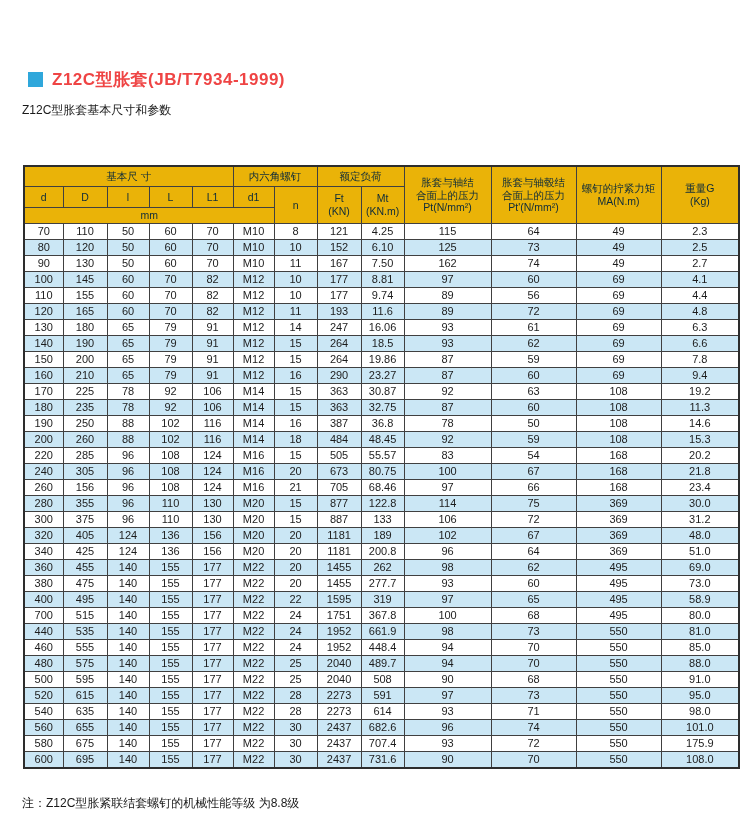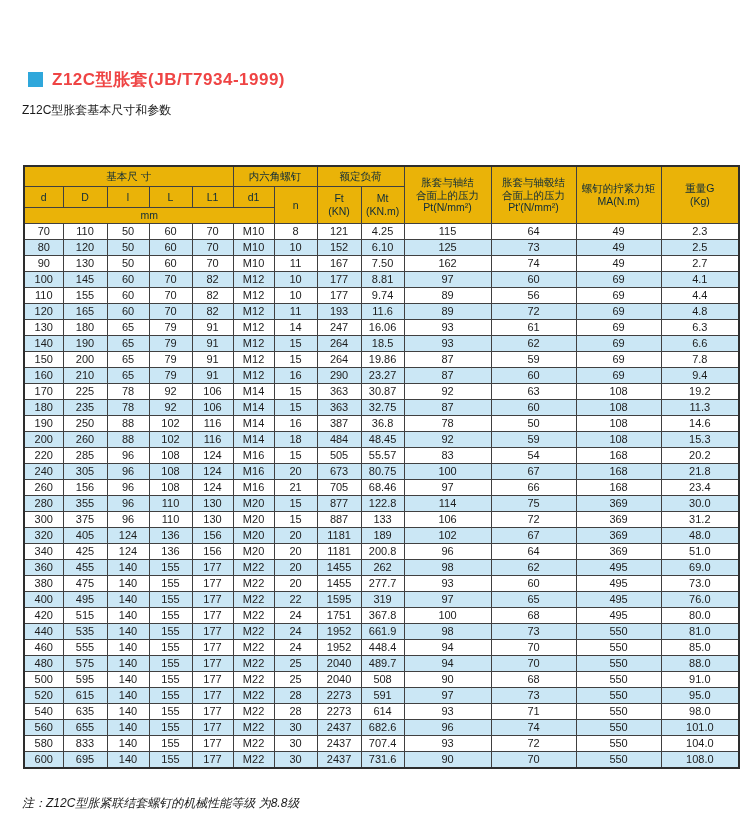"76.0" td { text: 76.0 -> 58.9 }
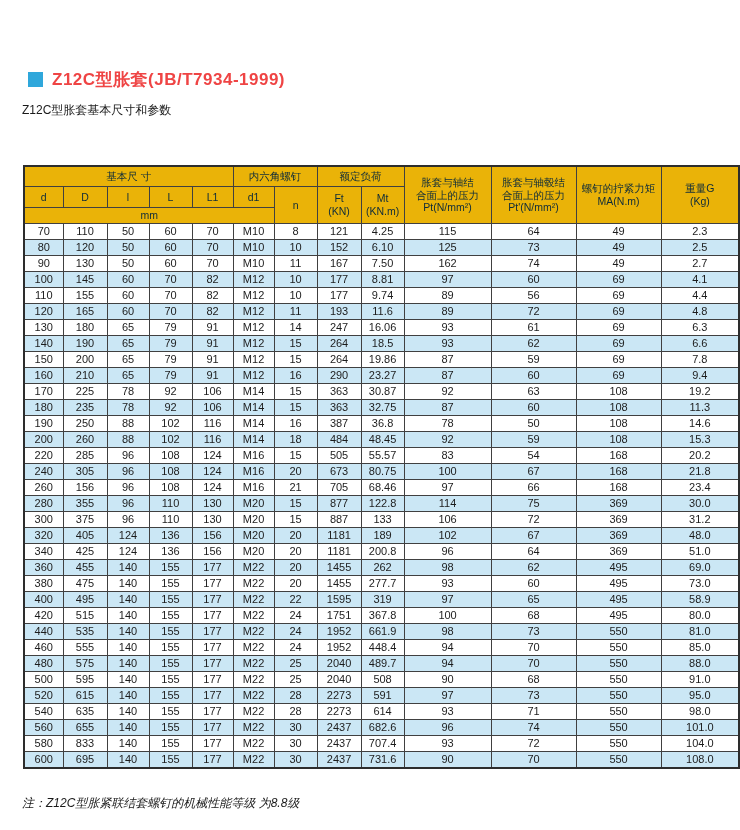"420" td { text: 420 -> 700 }
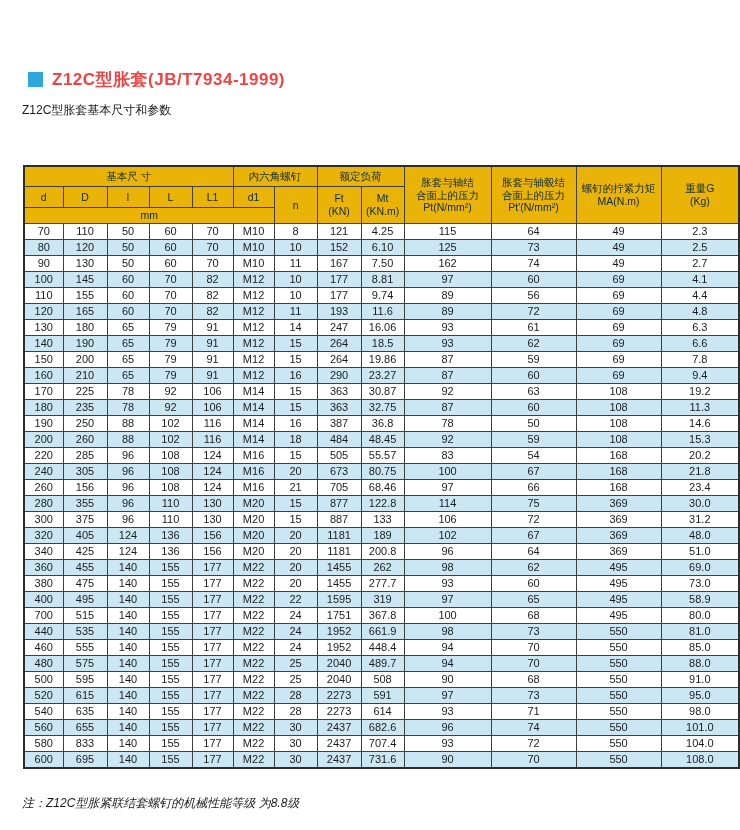"833" td { text: 833 -> 675 }
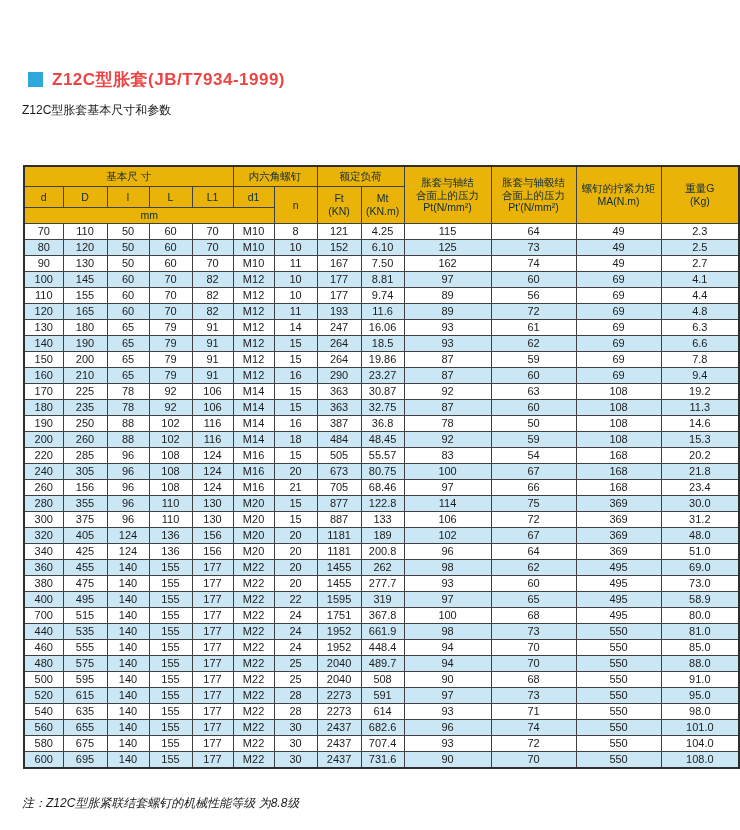"104.0" td { text: 104.0 -> 175.9 }
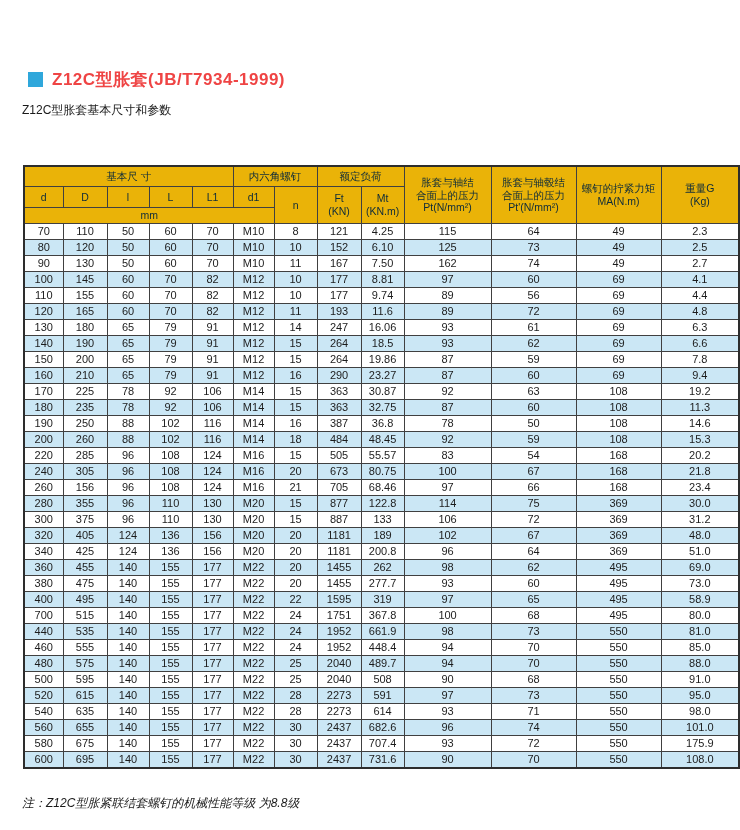"注：Z12C型胀紧联结套螺钉的机械性能等级 为8.8级" .note { font-style: italic -> none }
